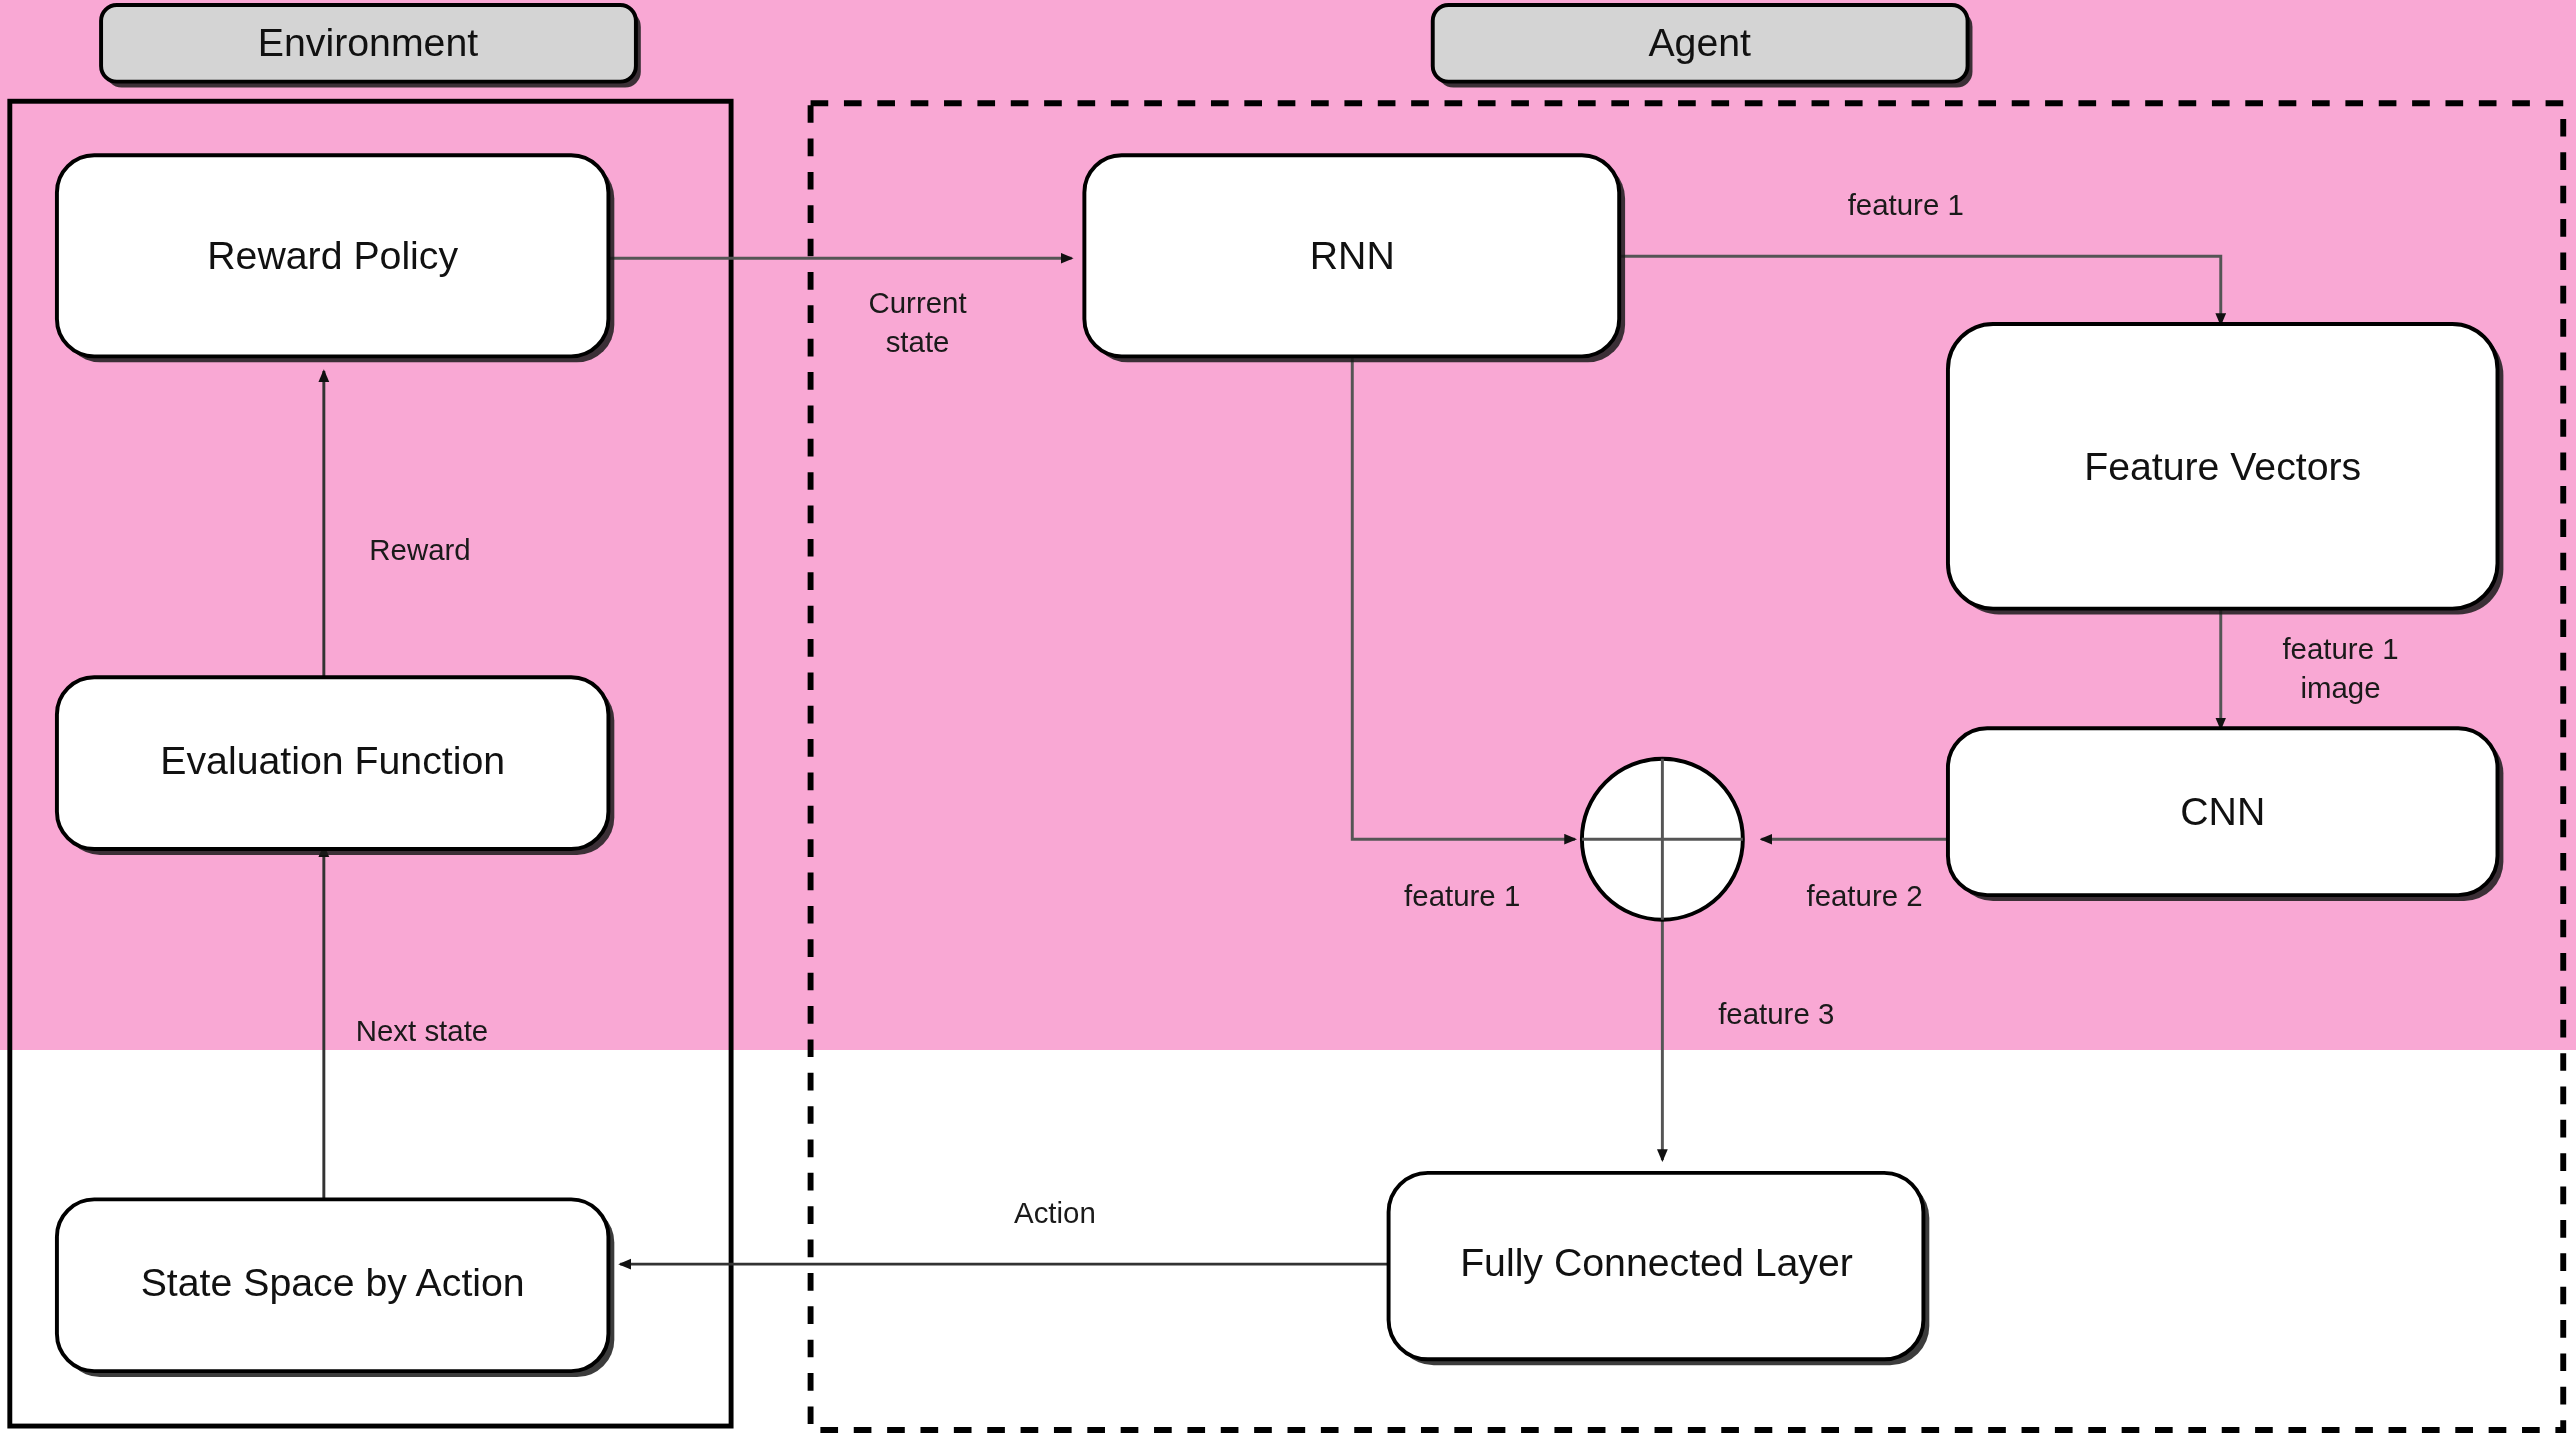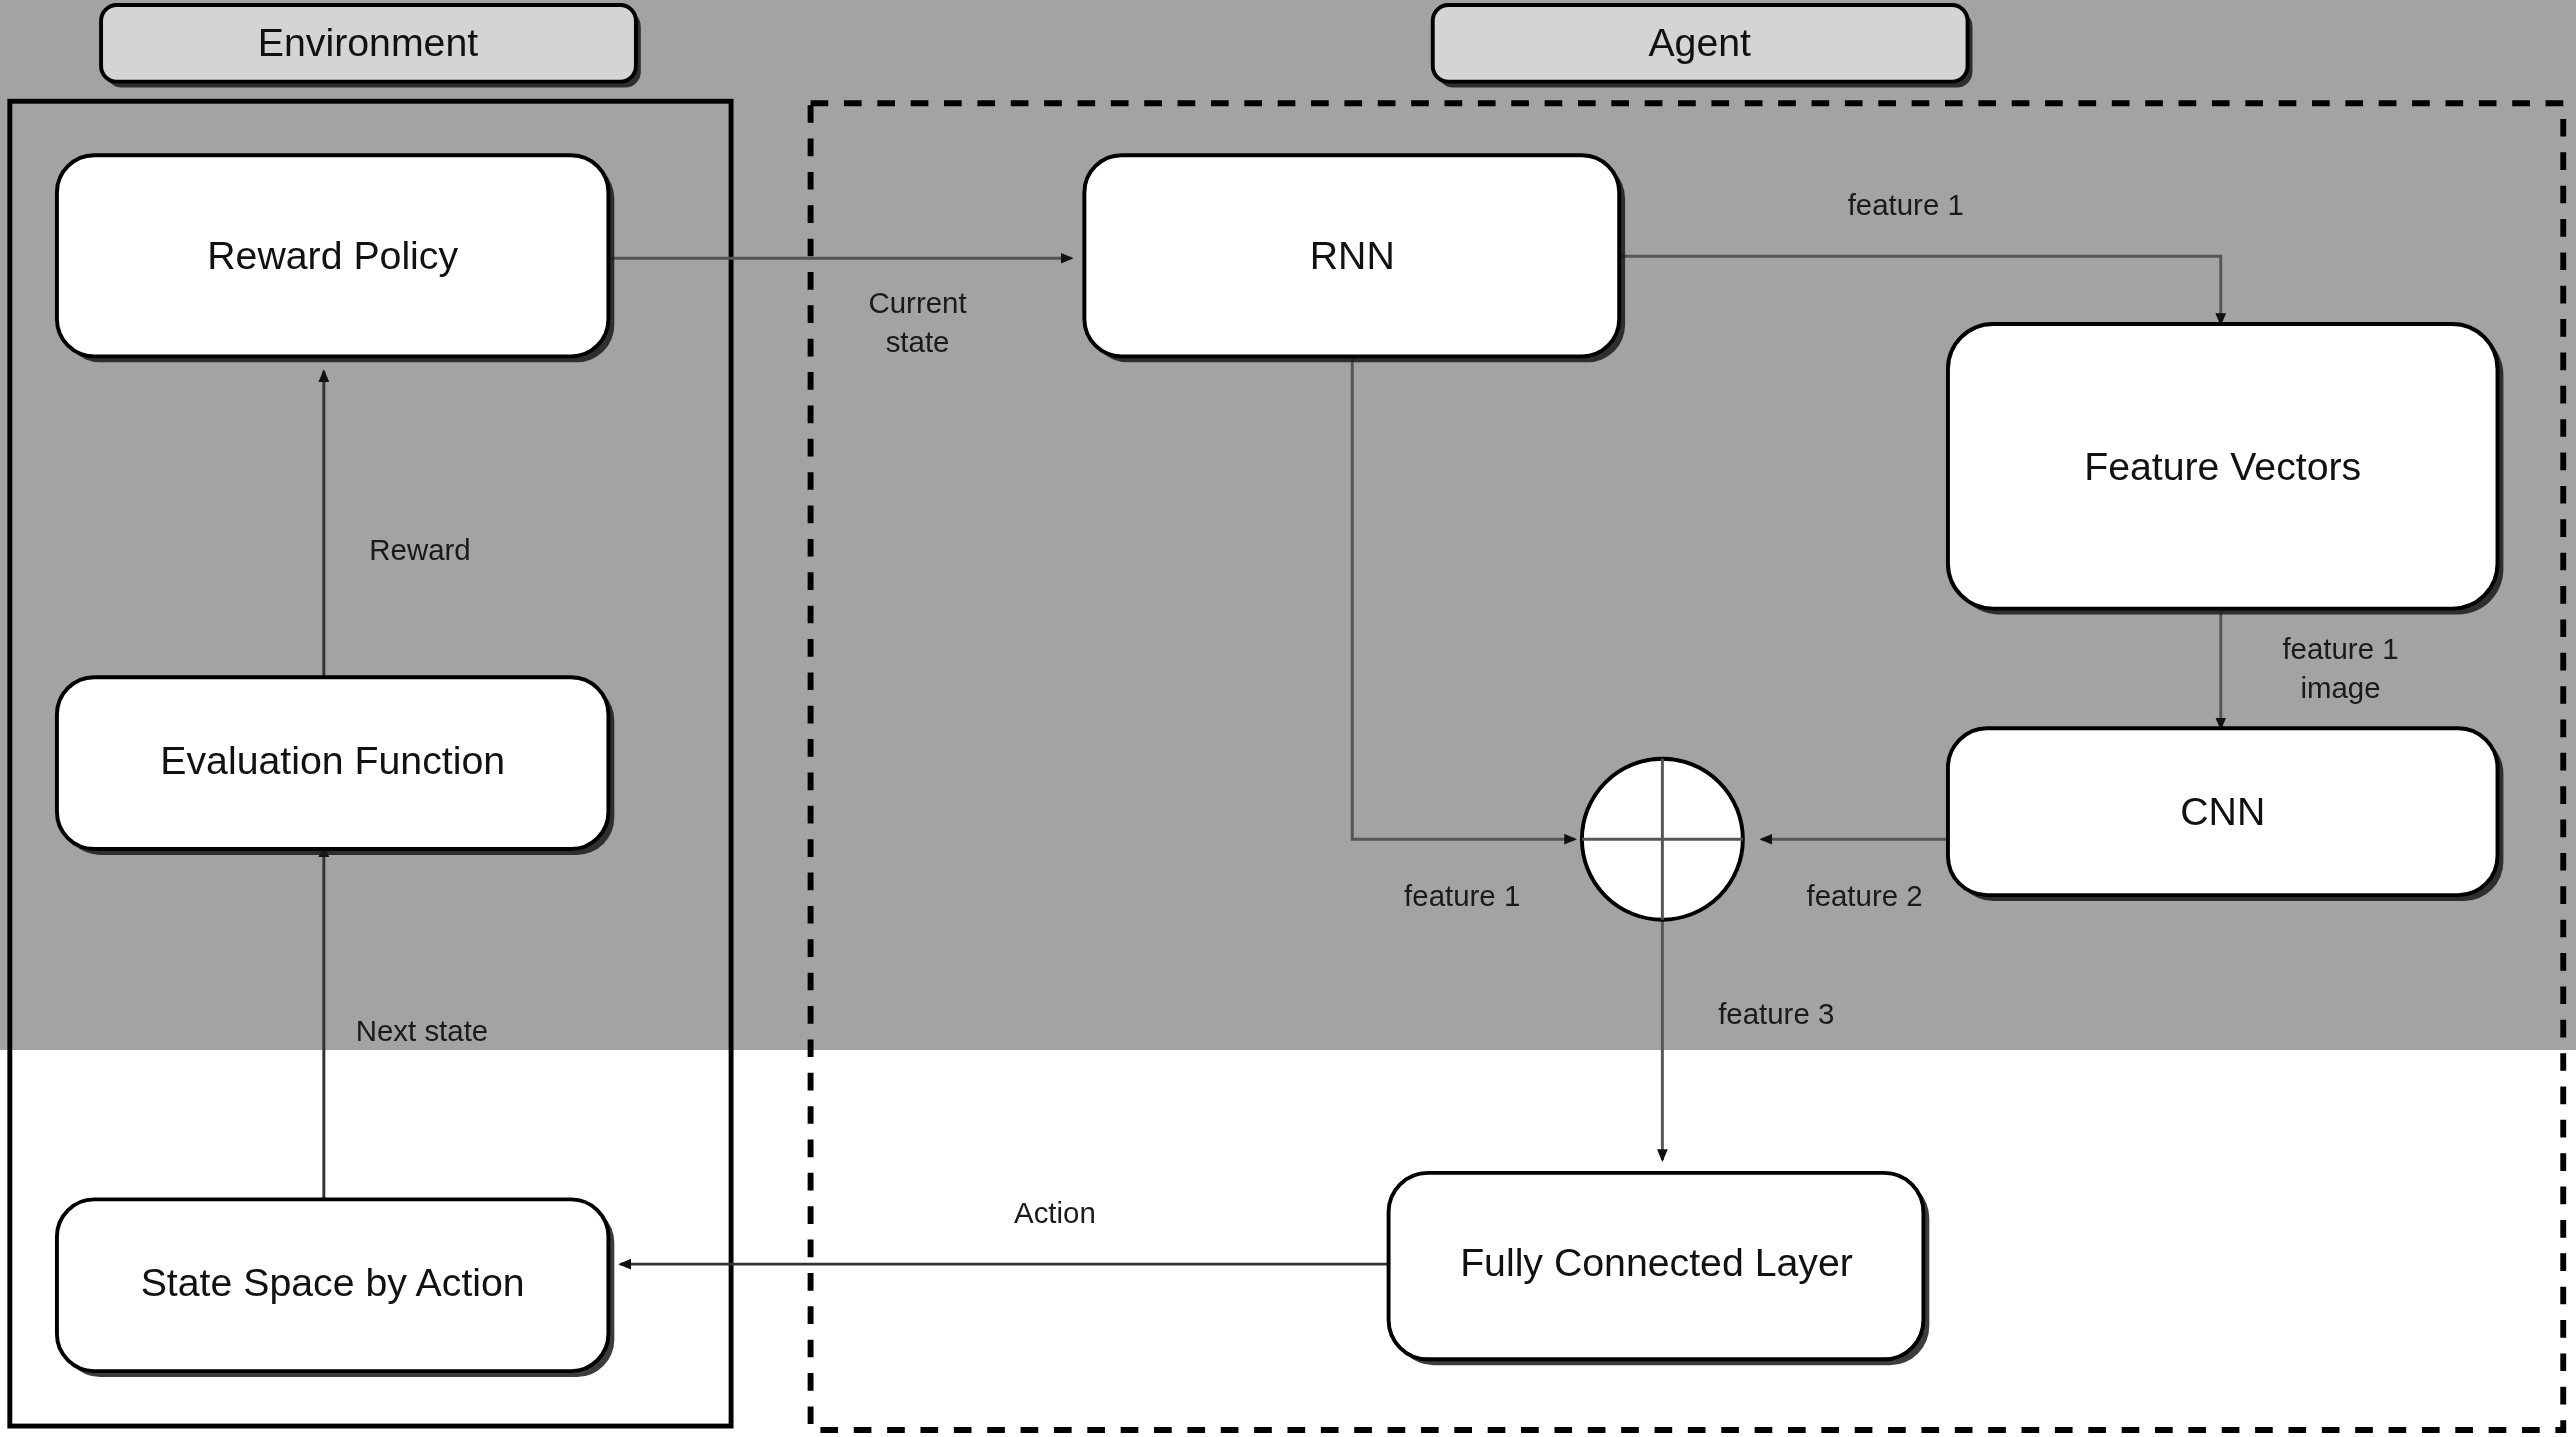"Environment" #diagram-root { background: #a3a3a3 -> #f9a8d4 }
